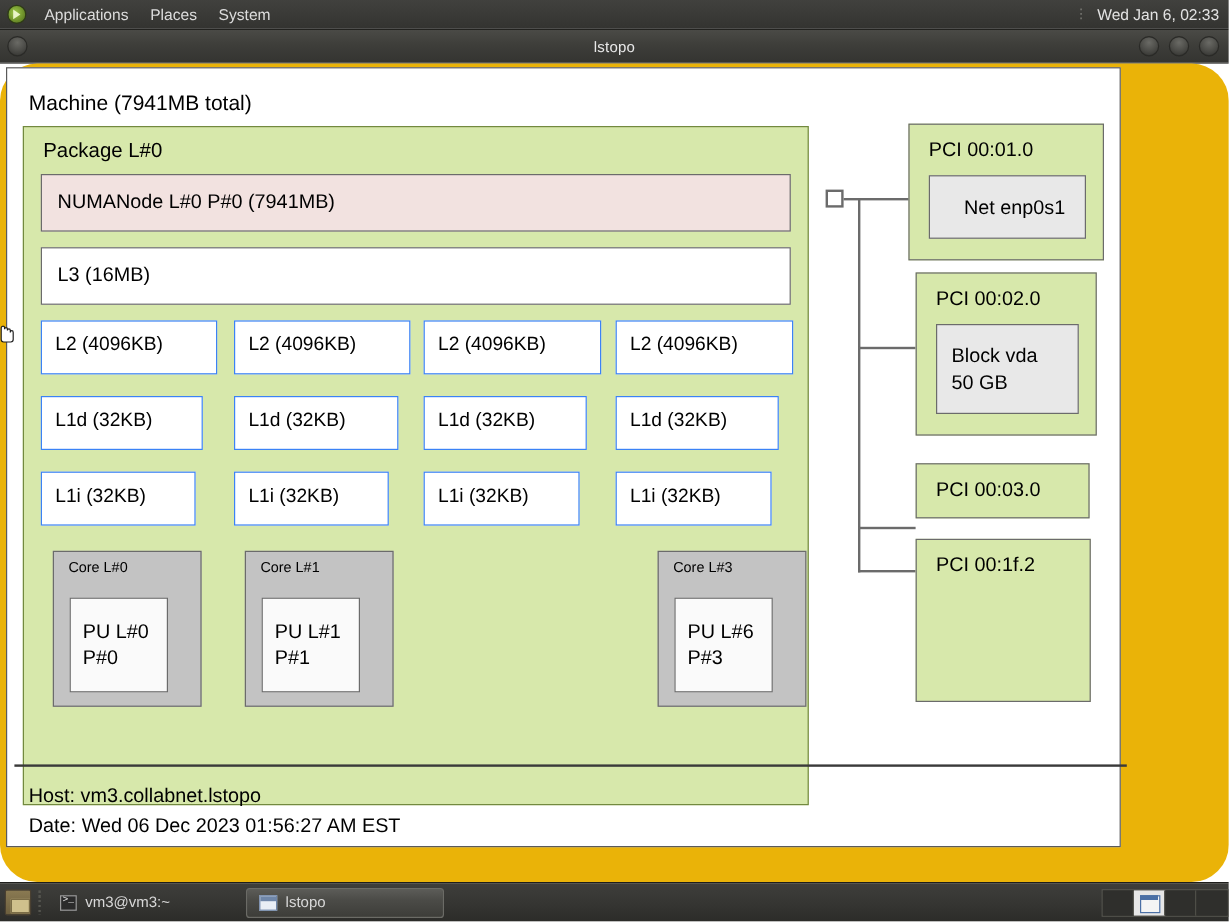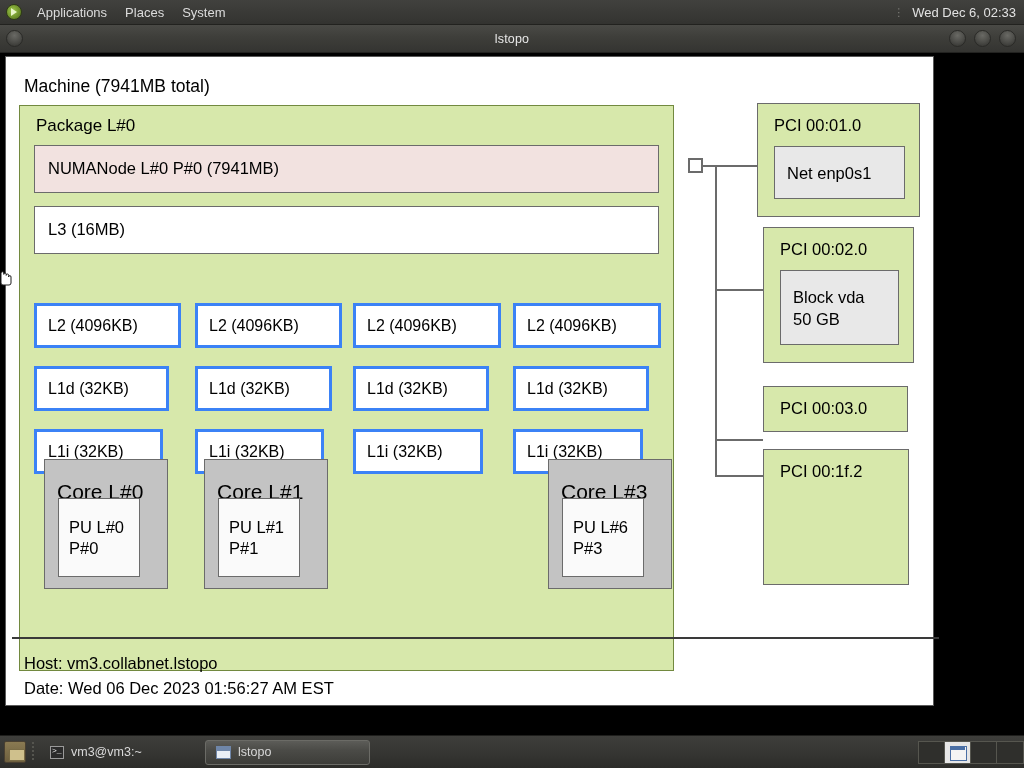"Wed Dec 6, 02:33" div.clock { text: Dec -> Jan }
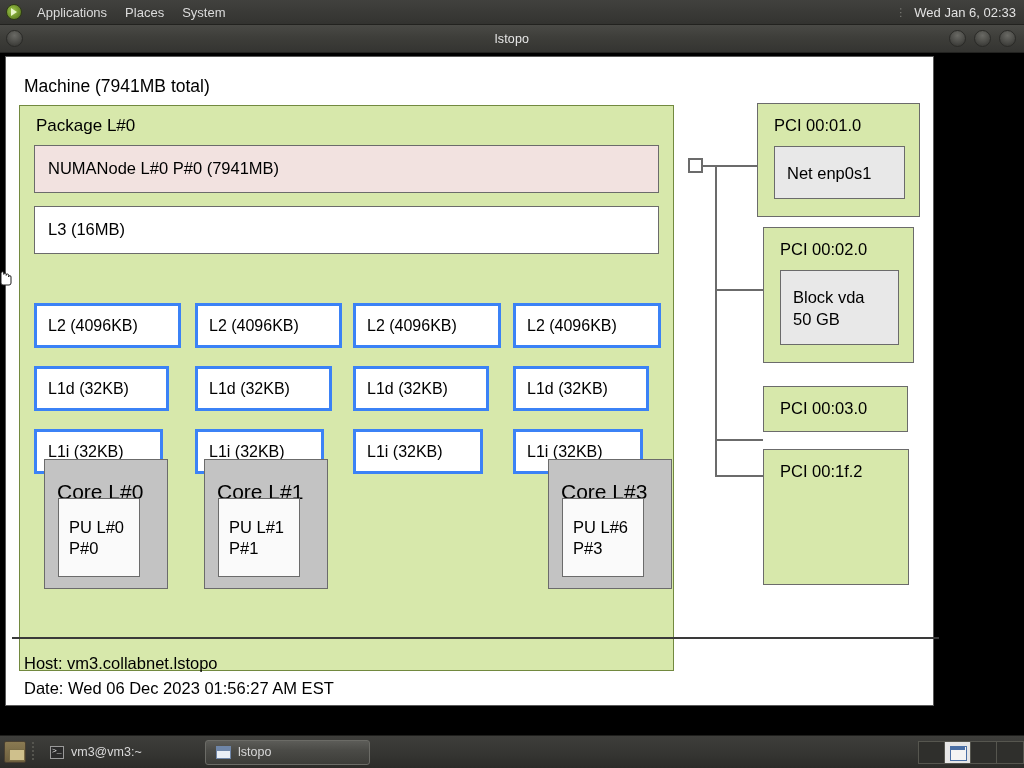"Machine (7941MB total)" .canvas { background: #000000 -> #eab308; border-radius: none -> 31px }
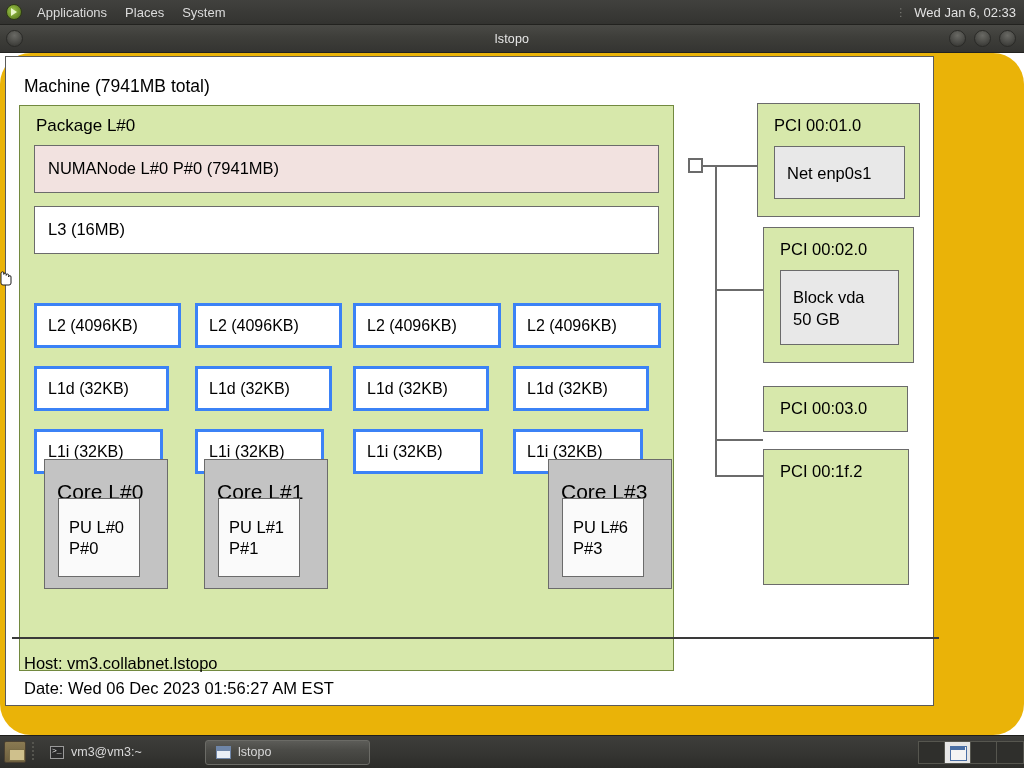"Net enp0s1" div.osdev { text-align: none -> center }
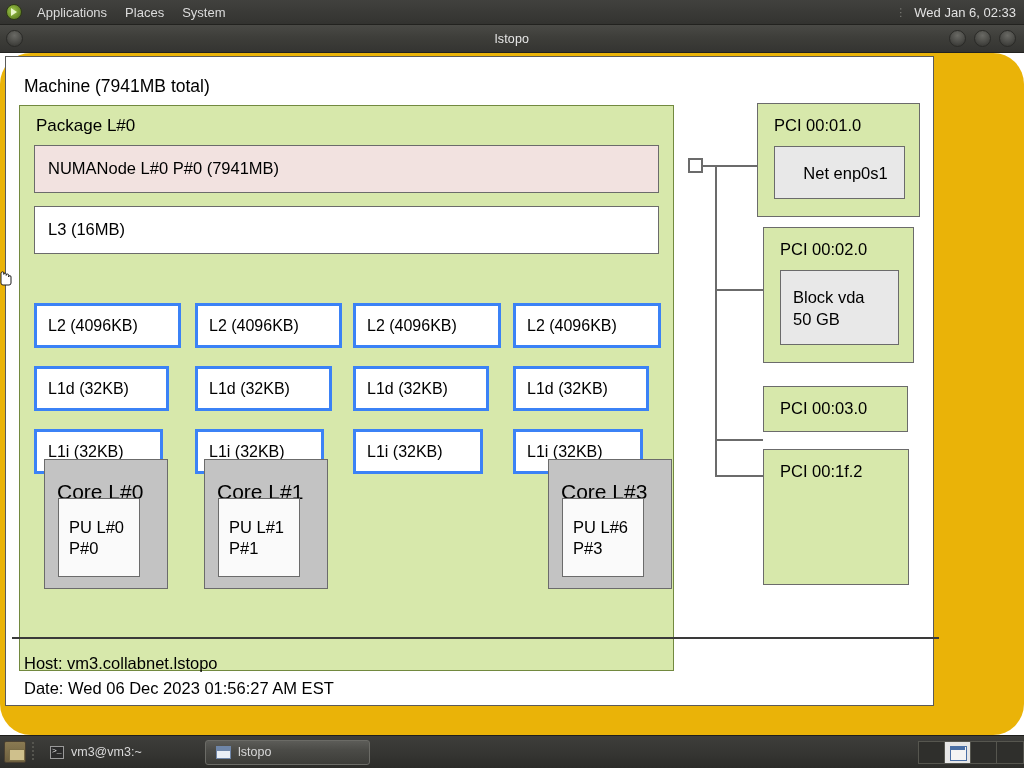"L2 (4096KB)" .cachebox { border: 3px solid #3b82f6 -> 1px solid #3b82f6; margin-top: 36px -> none }
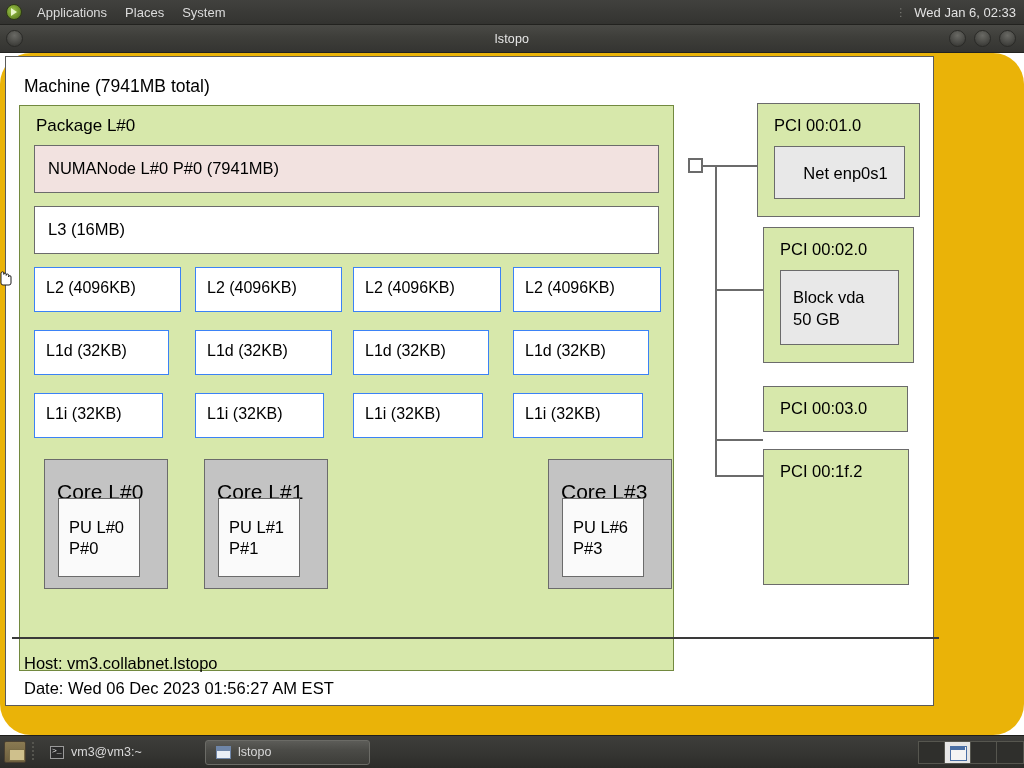"Core L#0" .core > .core-label { font-size: 21px -> 12px; top: 20px -> 6px }
